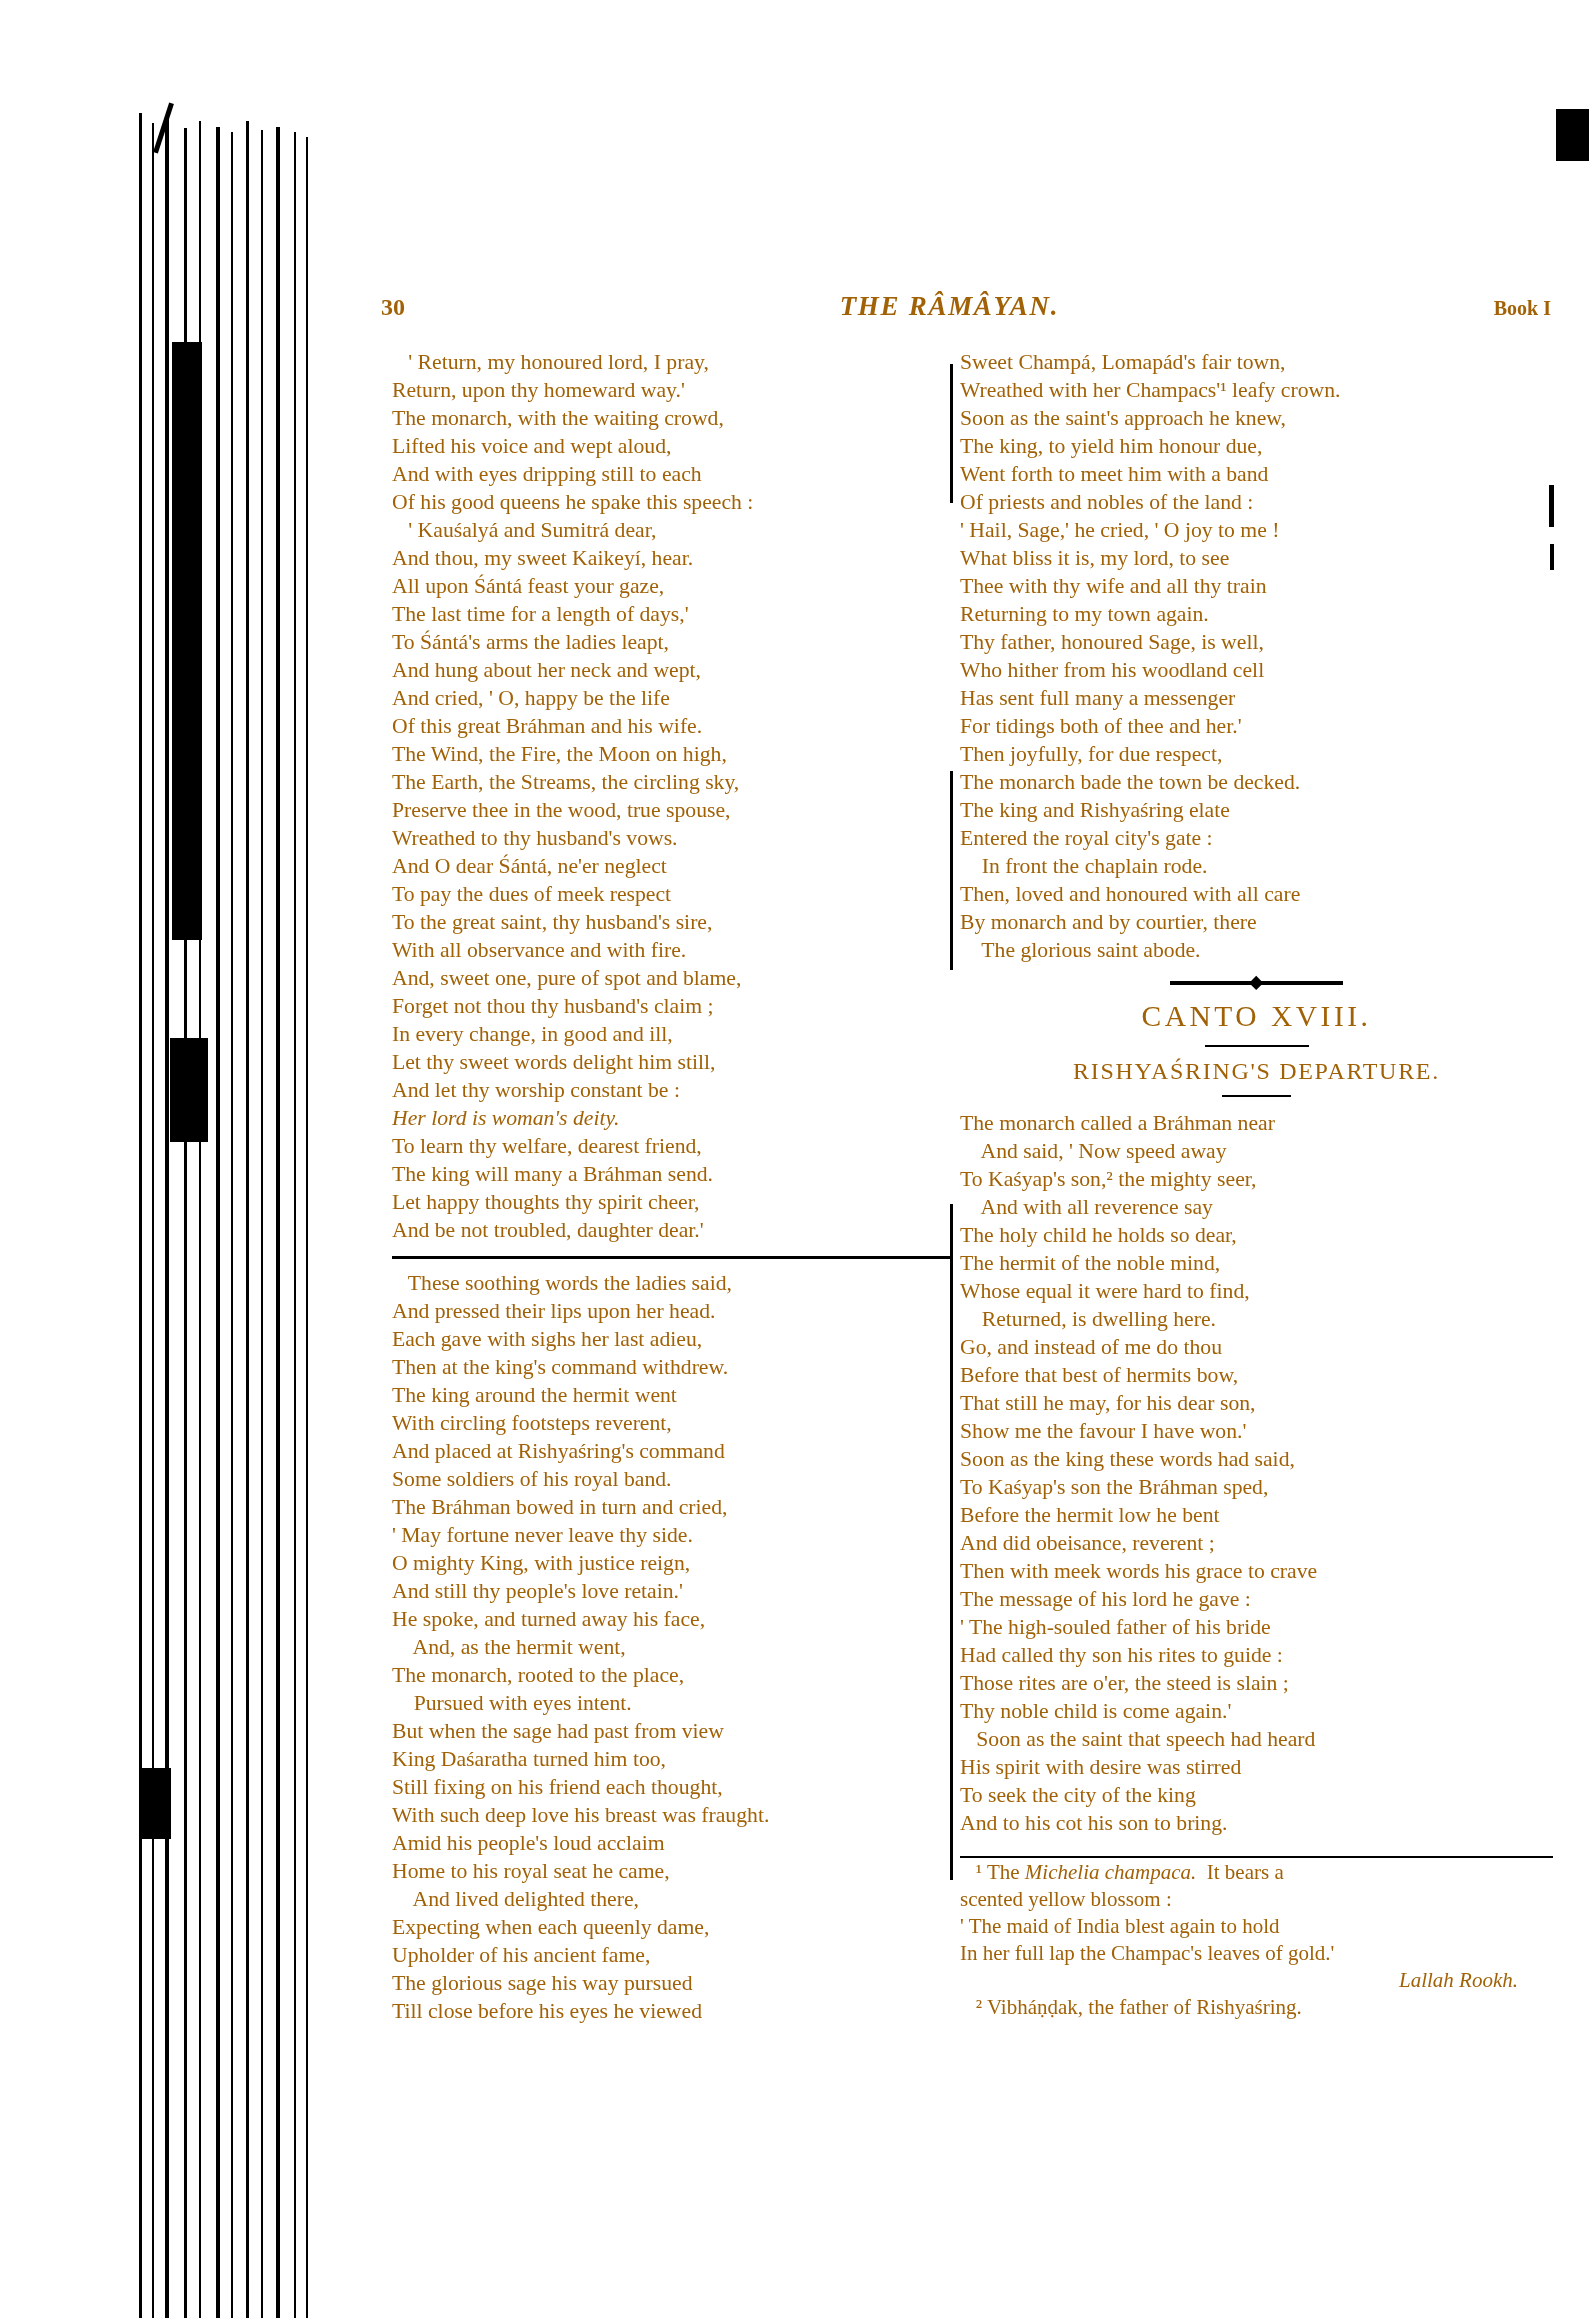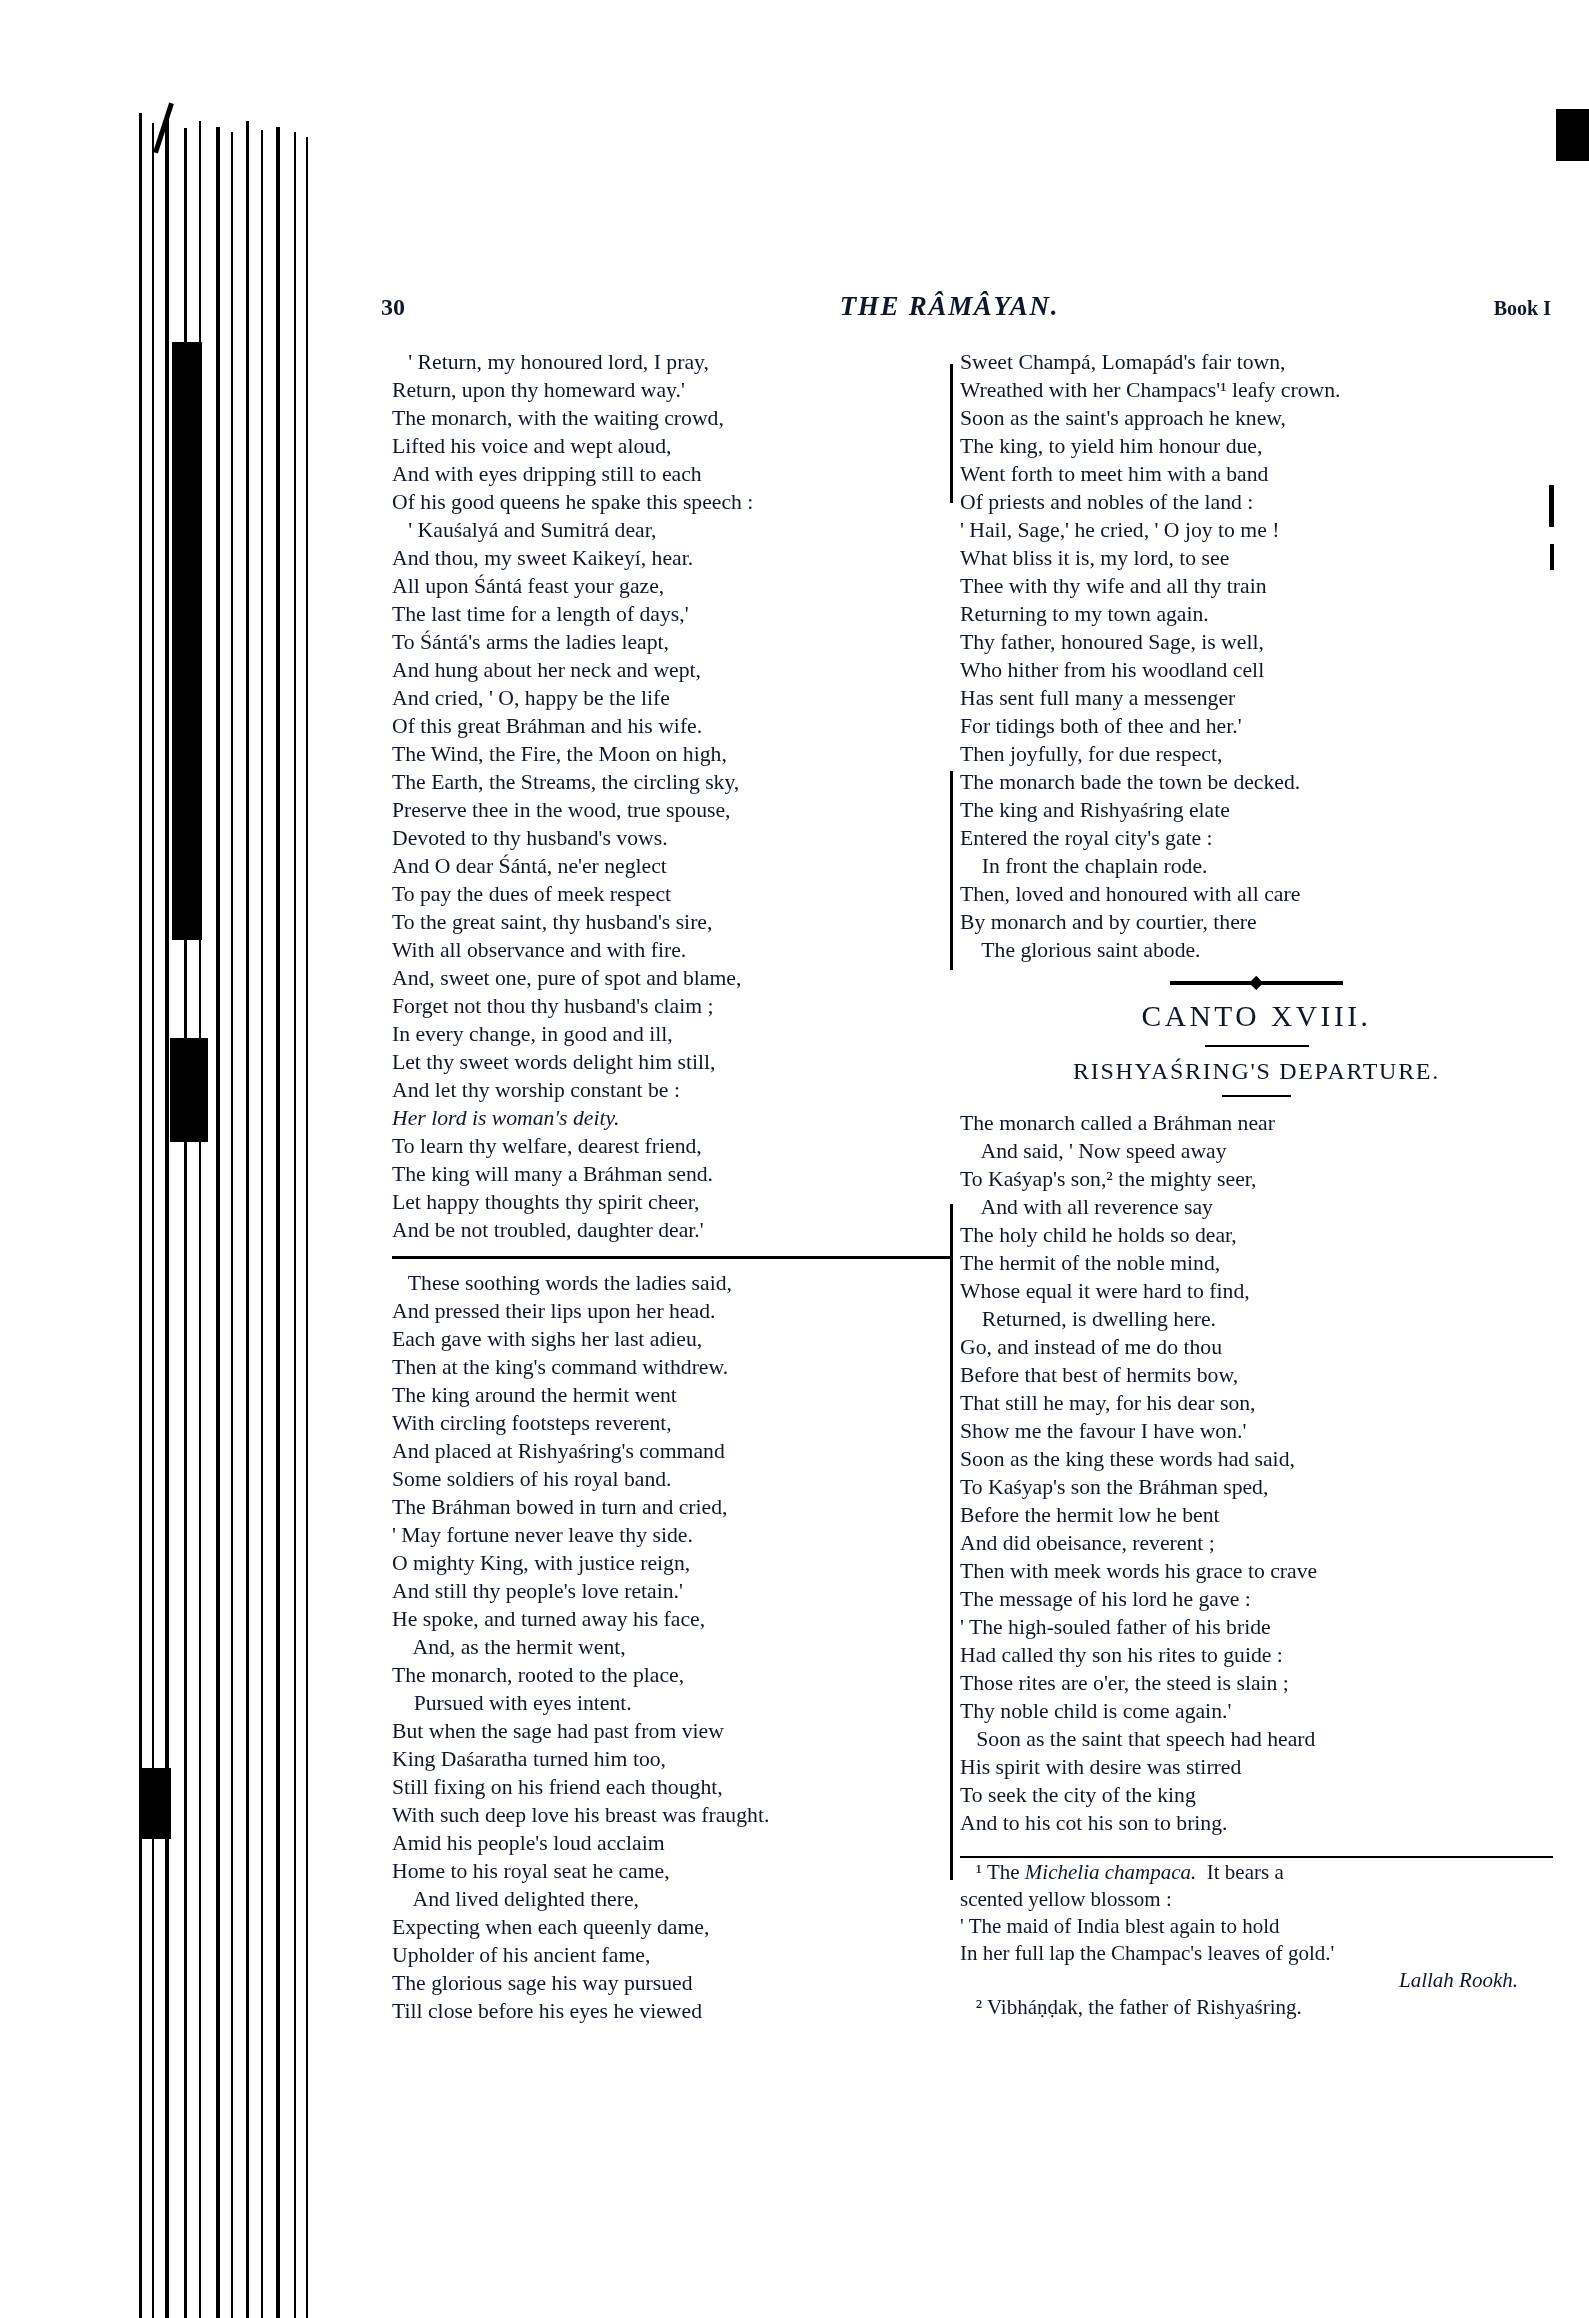"30" .page { color: #0f172a -> #a16207 }
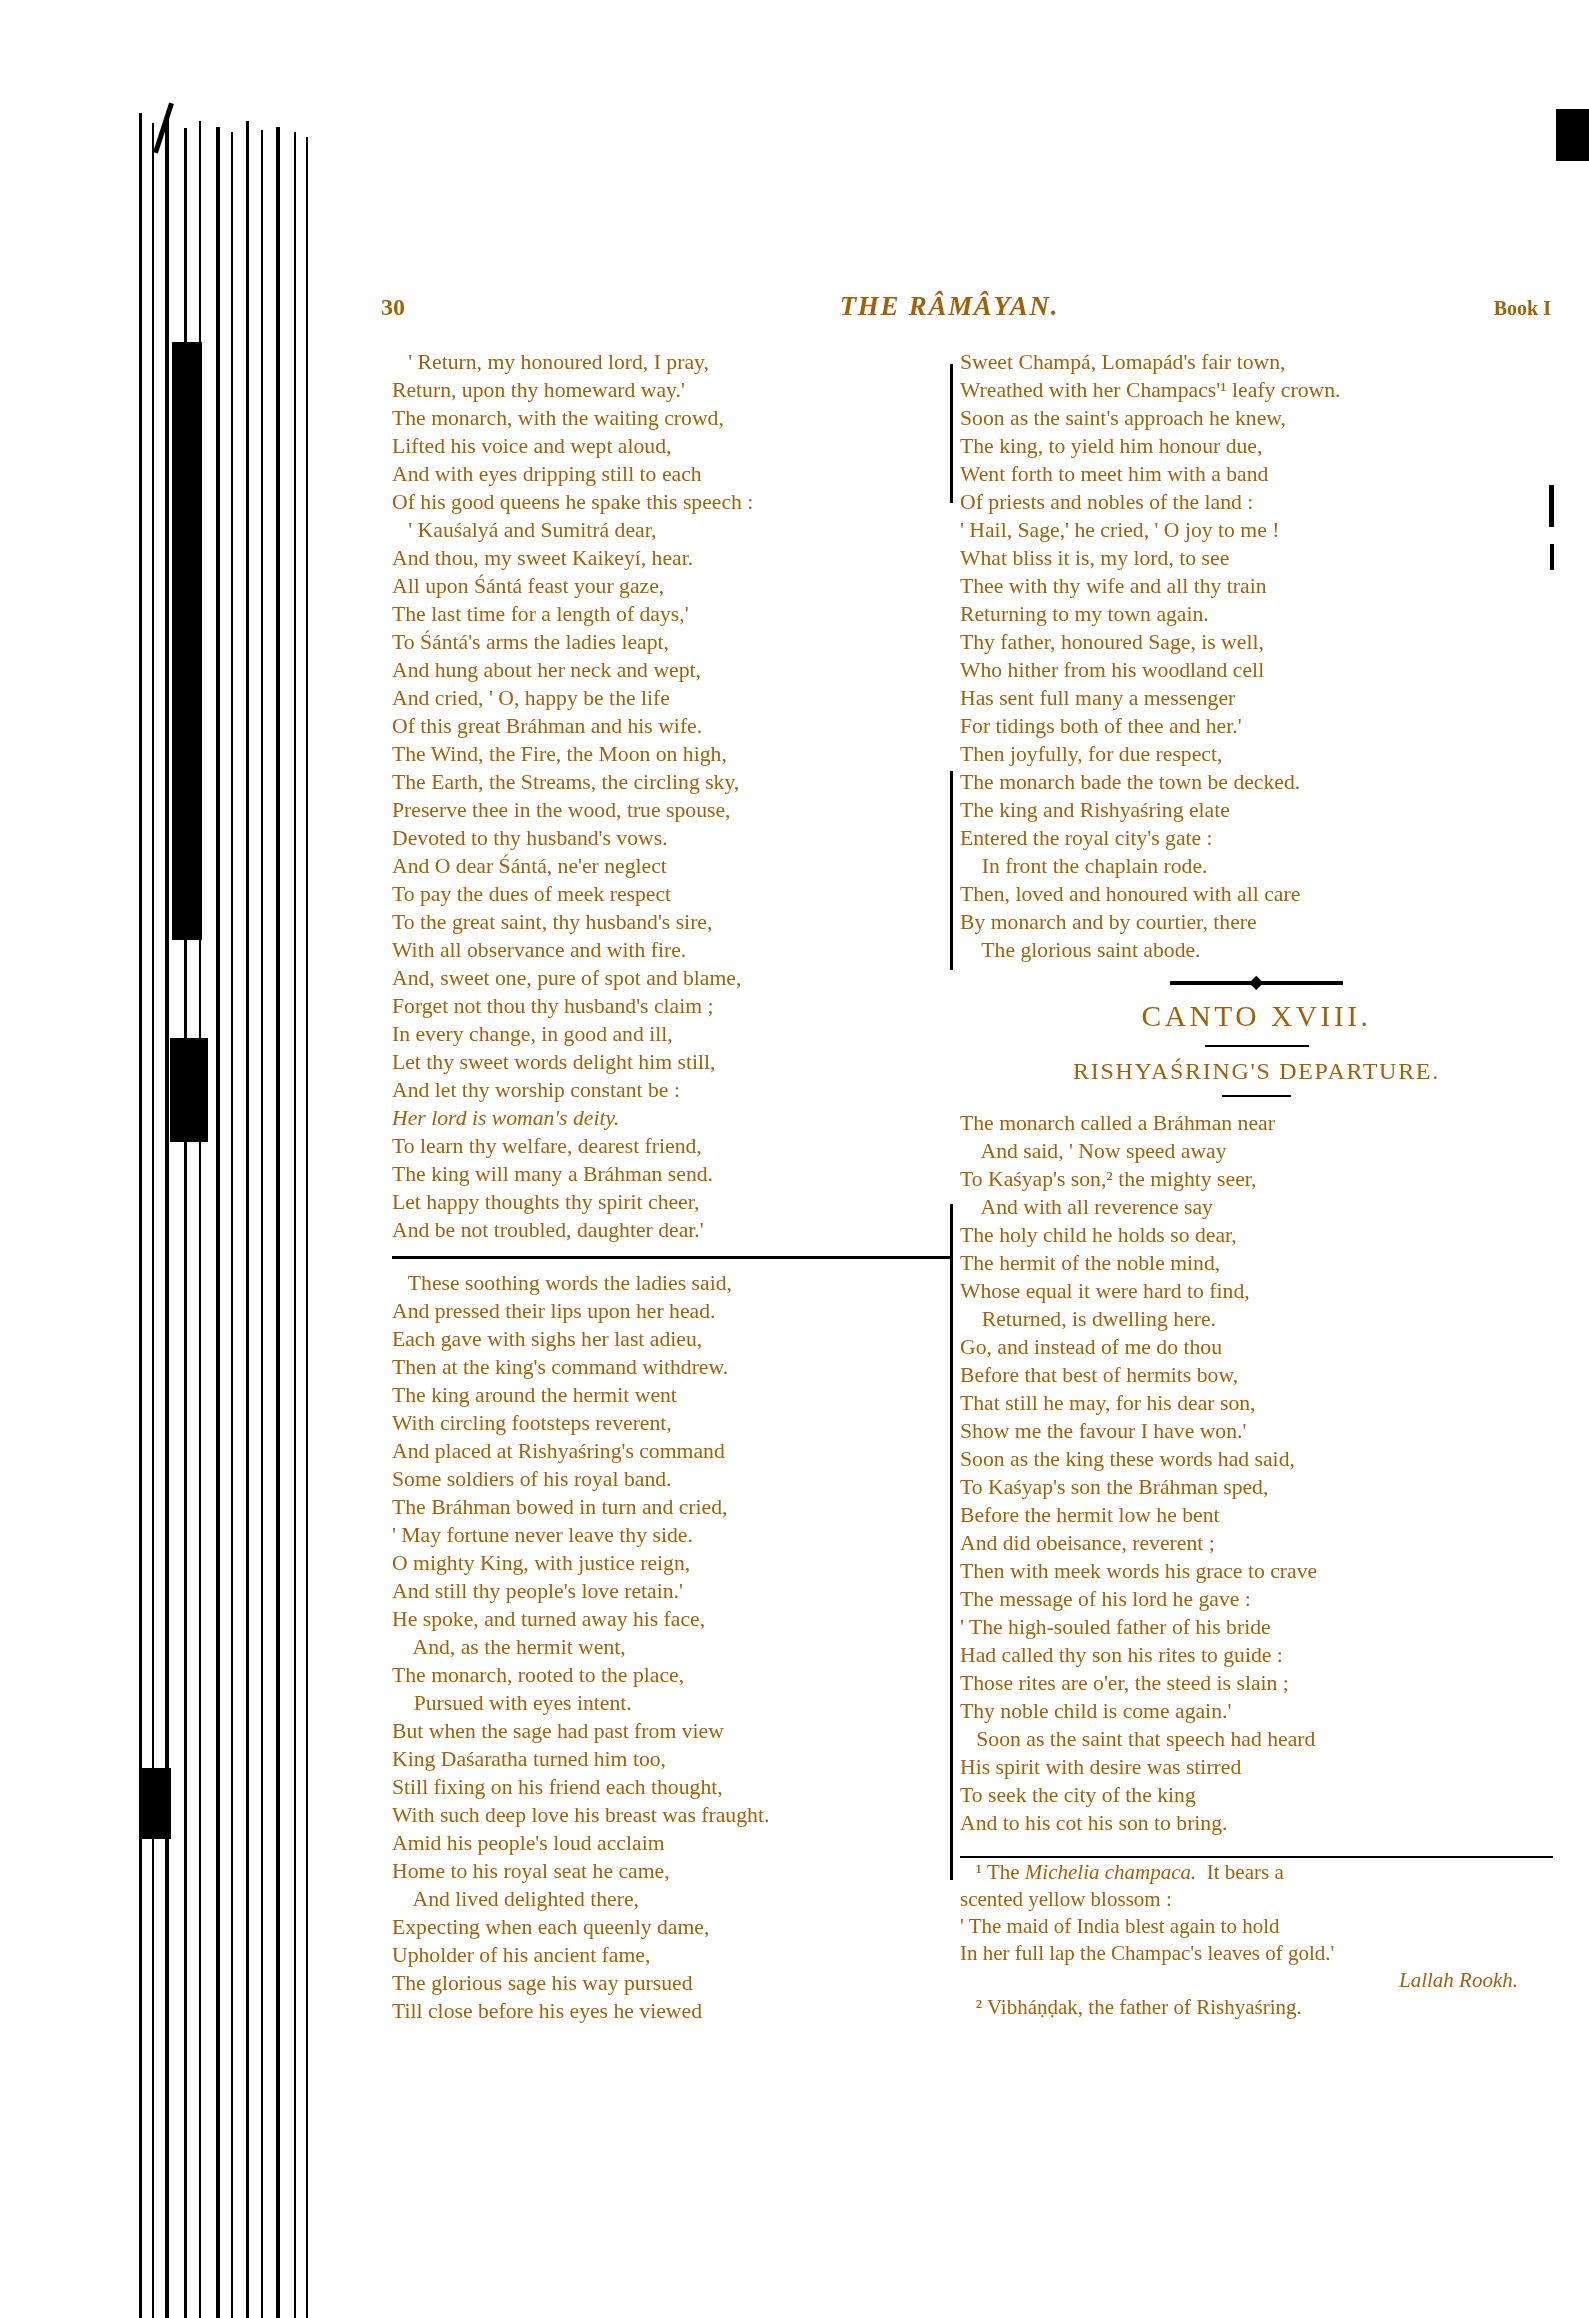"Devoted to thy husband's vows." div.line { text: Devoted -> Wreathed }
